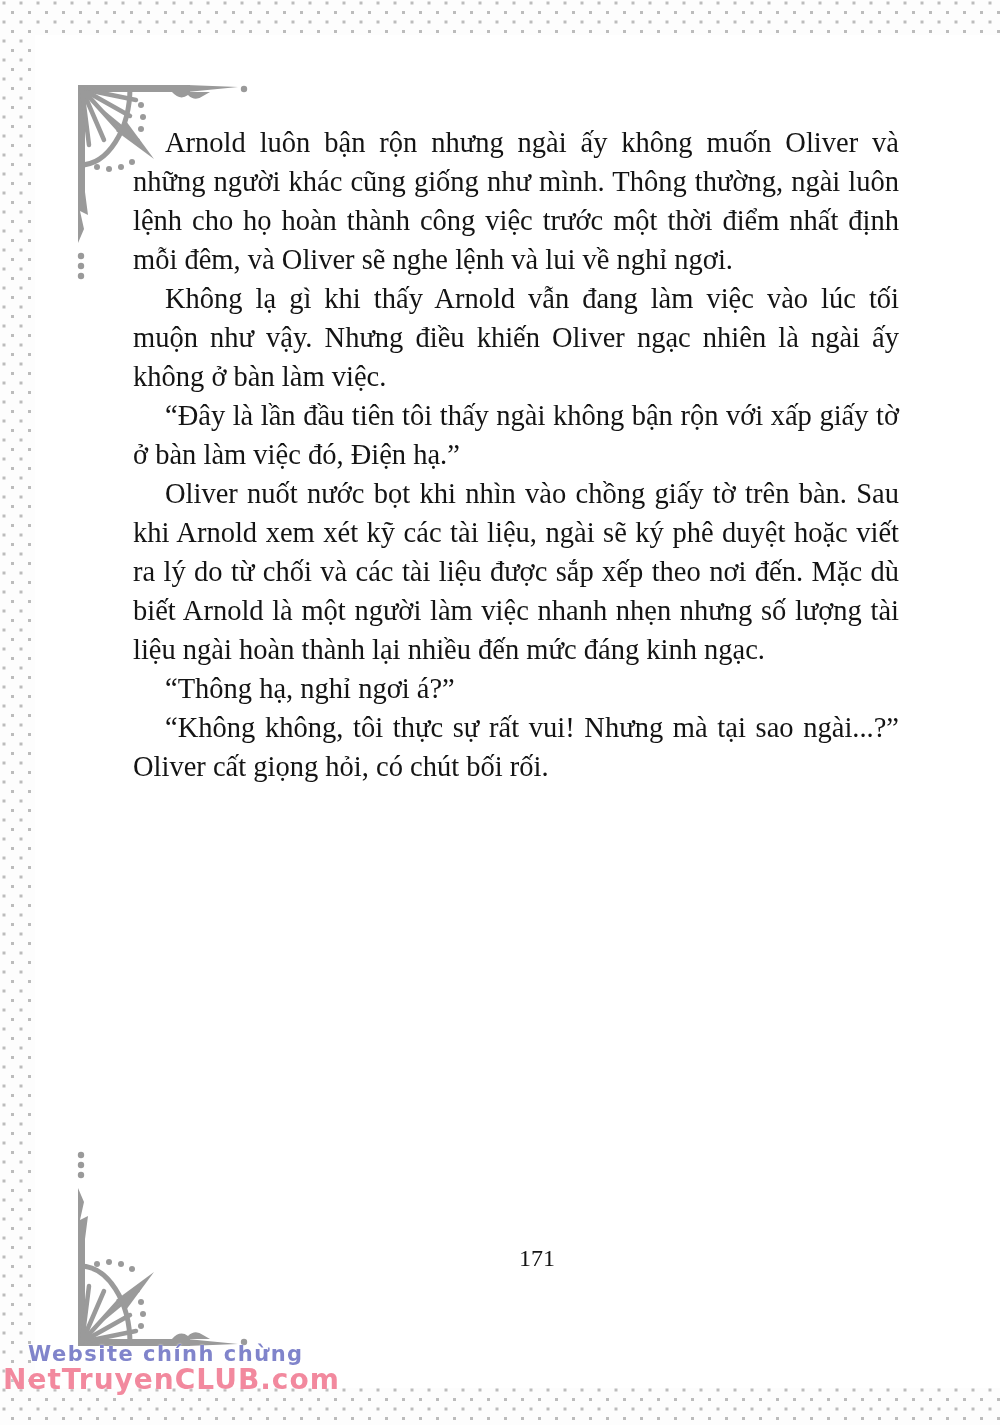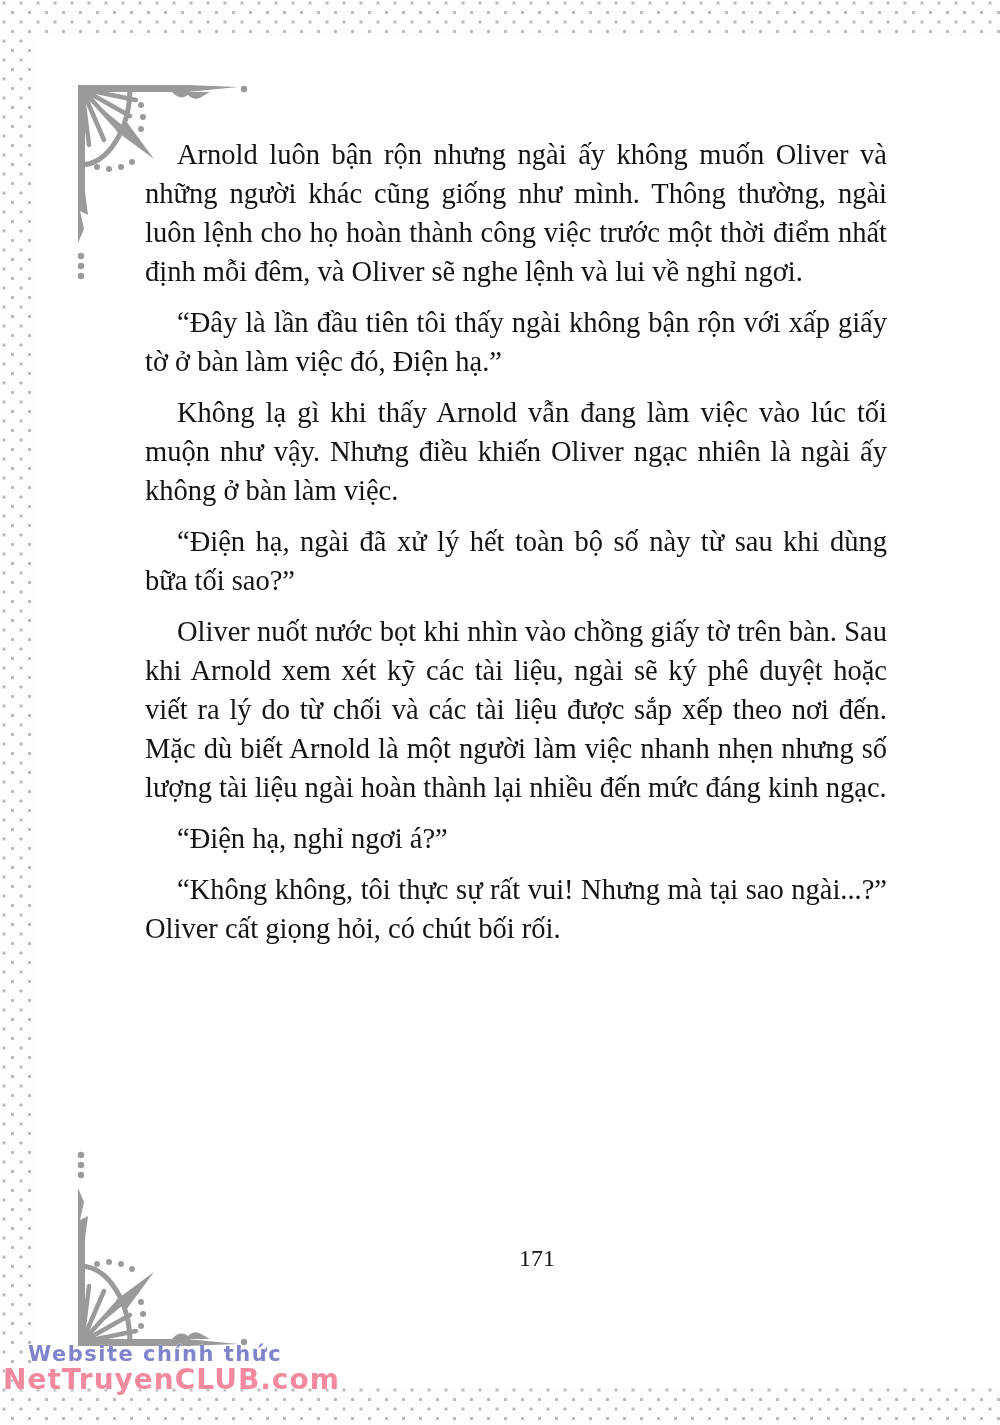"Arnold luôn bận rộn nhưng" .content p { margin: 12px -> 0 }
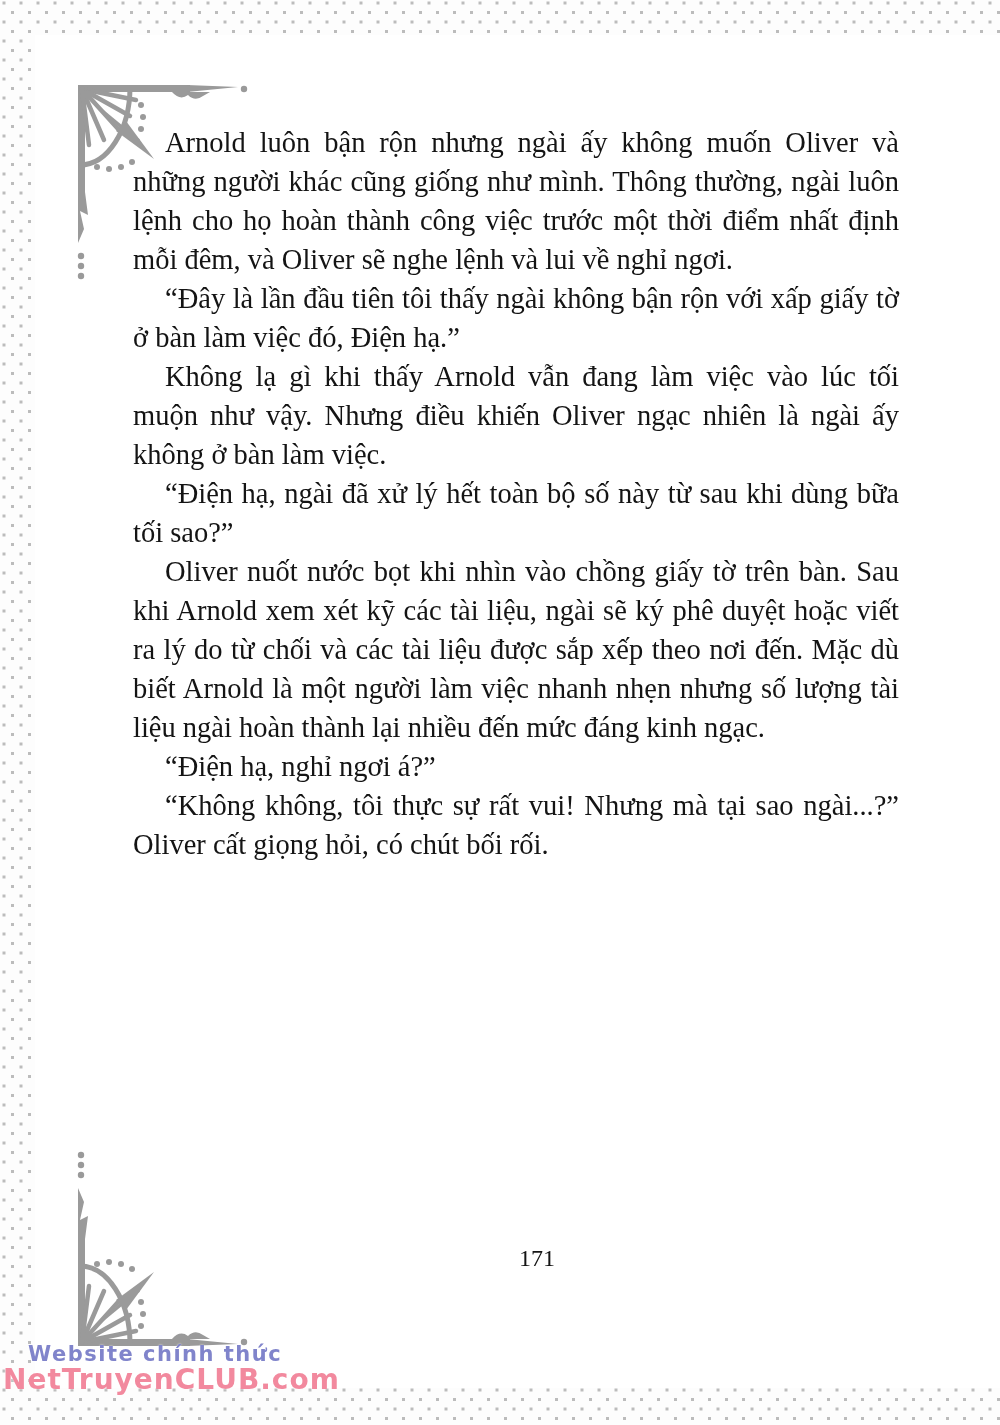"“Đây là lần đầu tiên" p { order: before "Không lạ gì khi thấy" -> after "Không lạ gì khi thấy" }
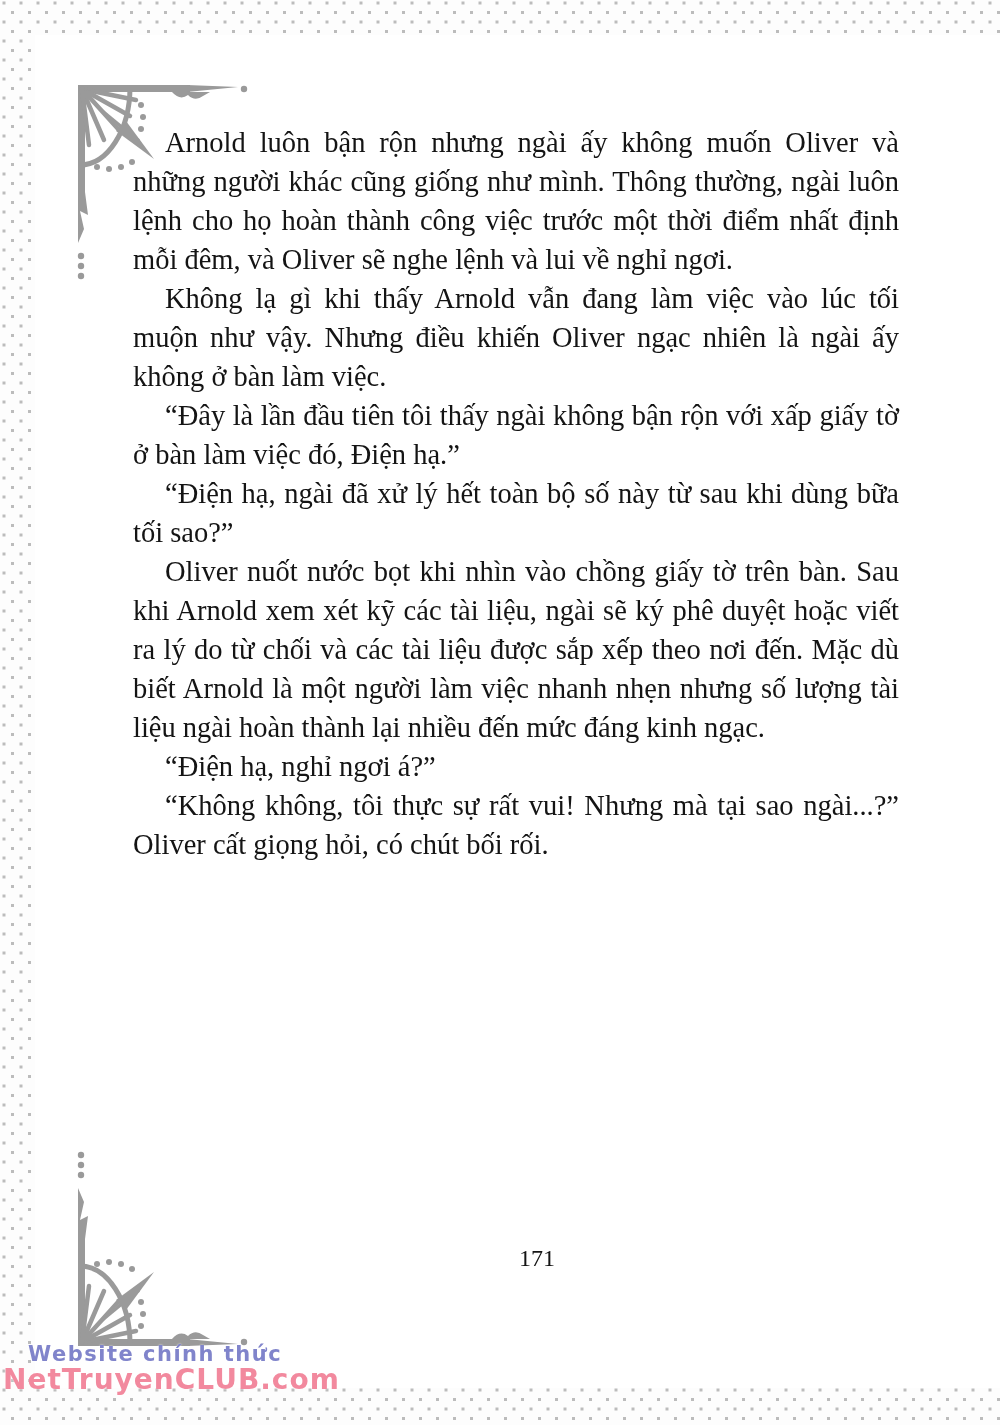"“Điện hạ, ngài đã xử" p { html: <p>“Điện hạ, ngài đã xử lý hết toàn bộ số này từ sau khi dùng bữa tối sao?”</p> -> none }
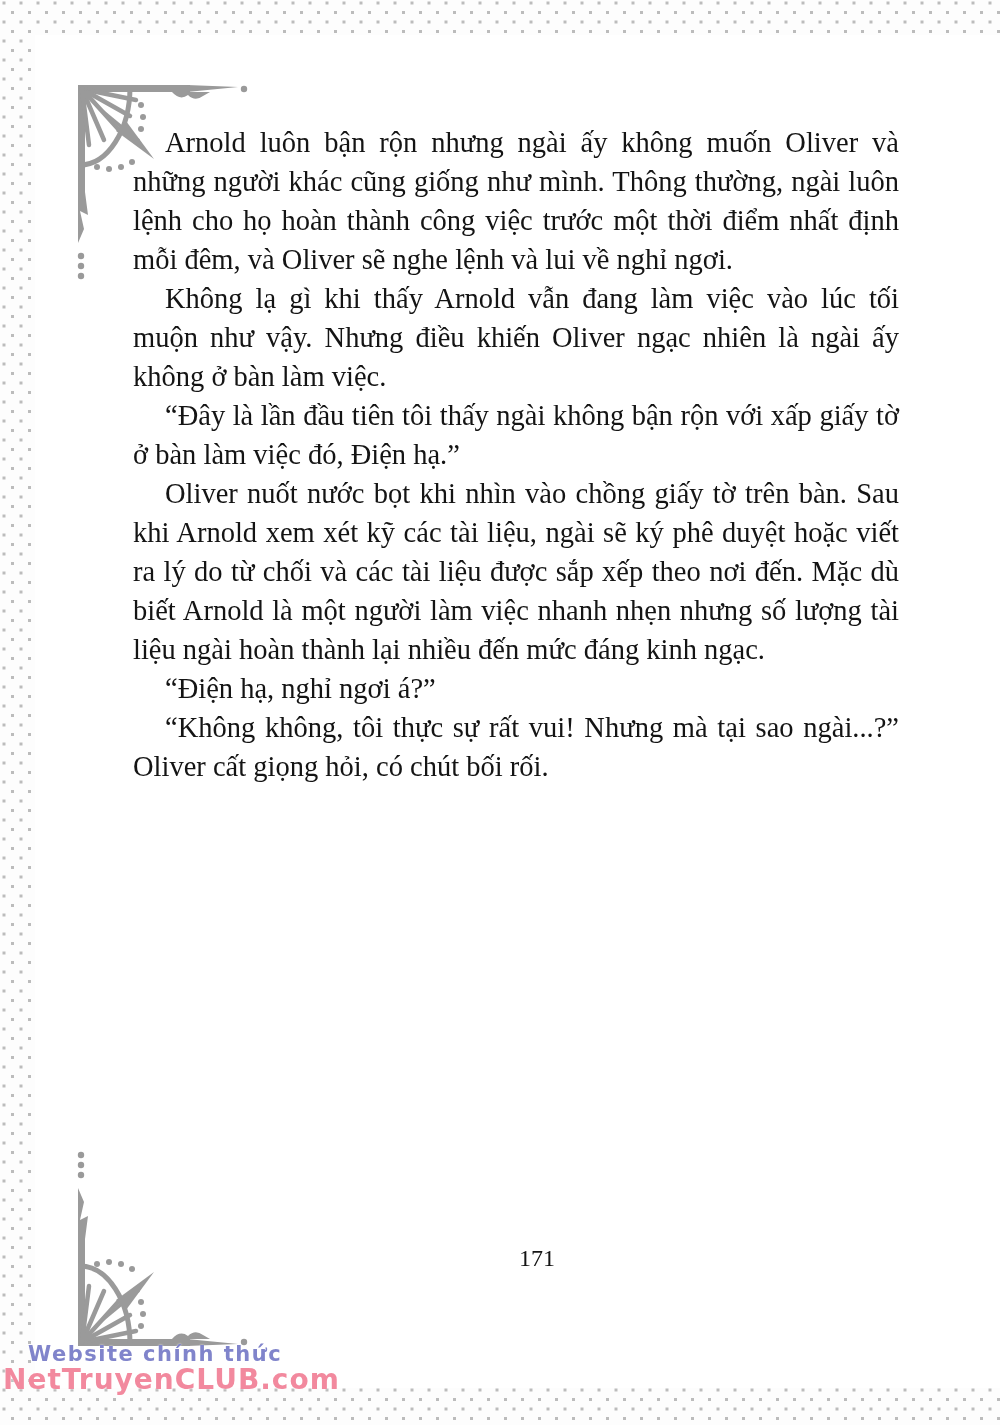"“Điện hạ, nghỉ ngơi á?”" p { text: Điện -> Thông }
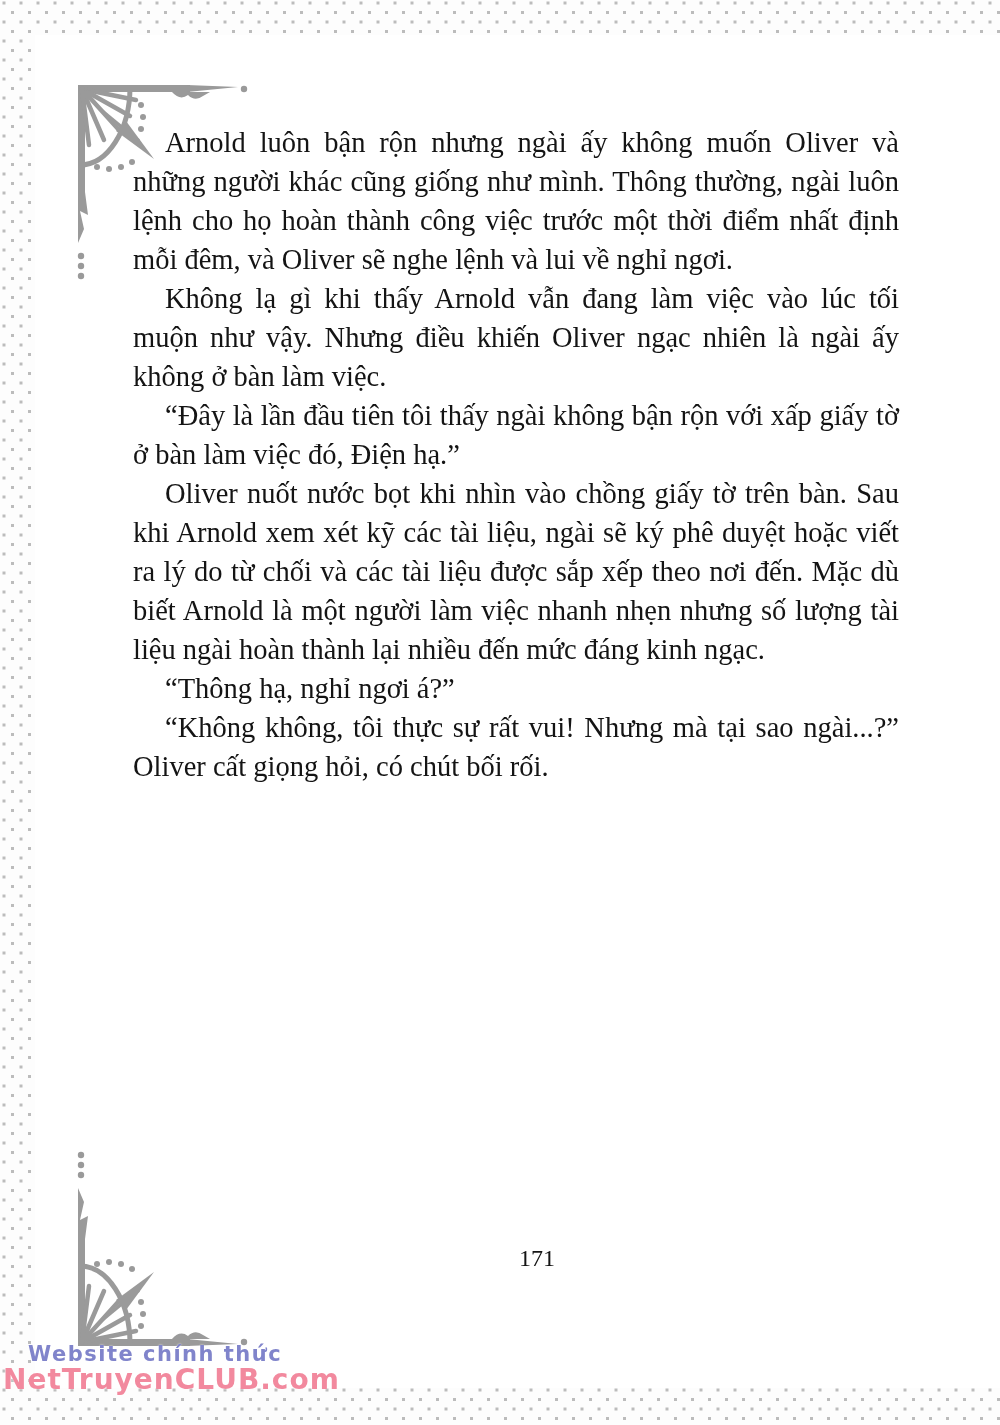"Website chính thức" div.wm { text: thức -> chừng }
